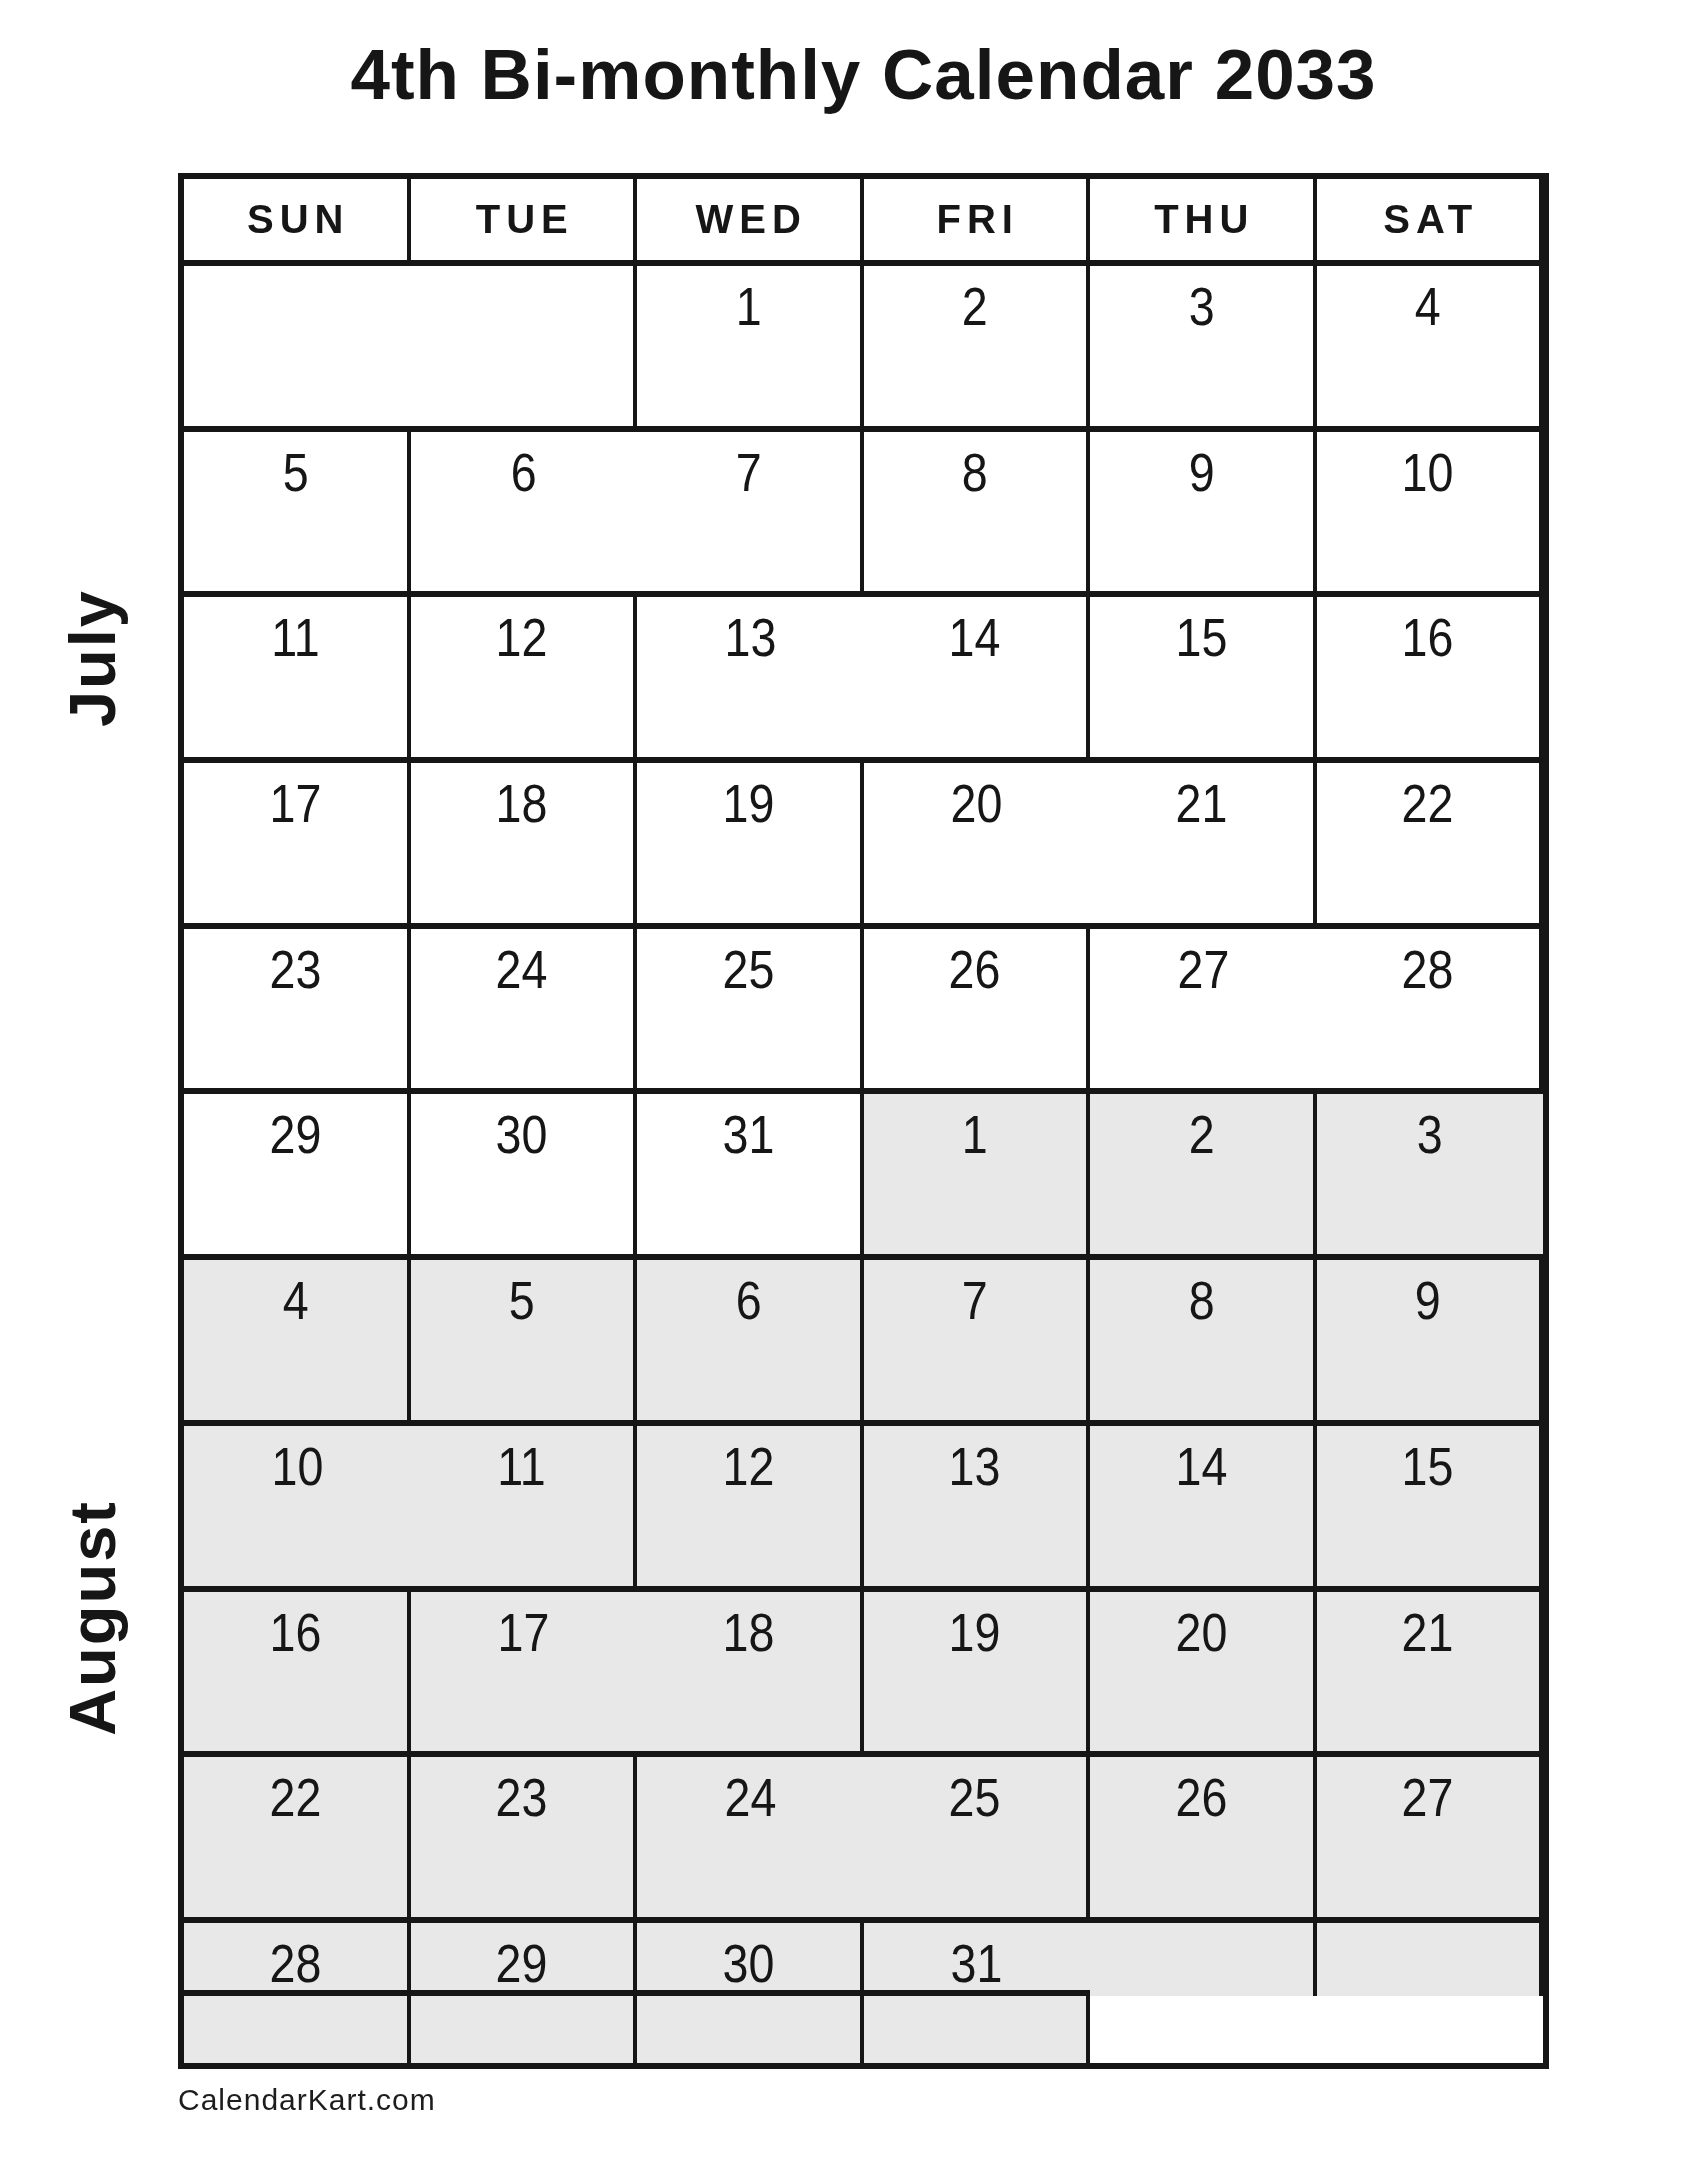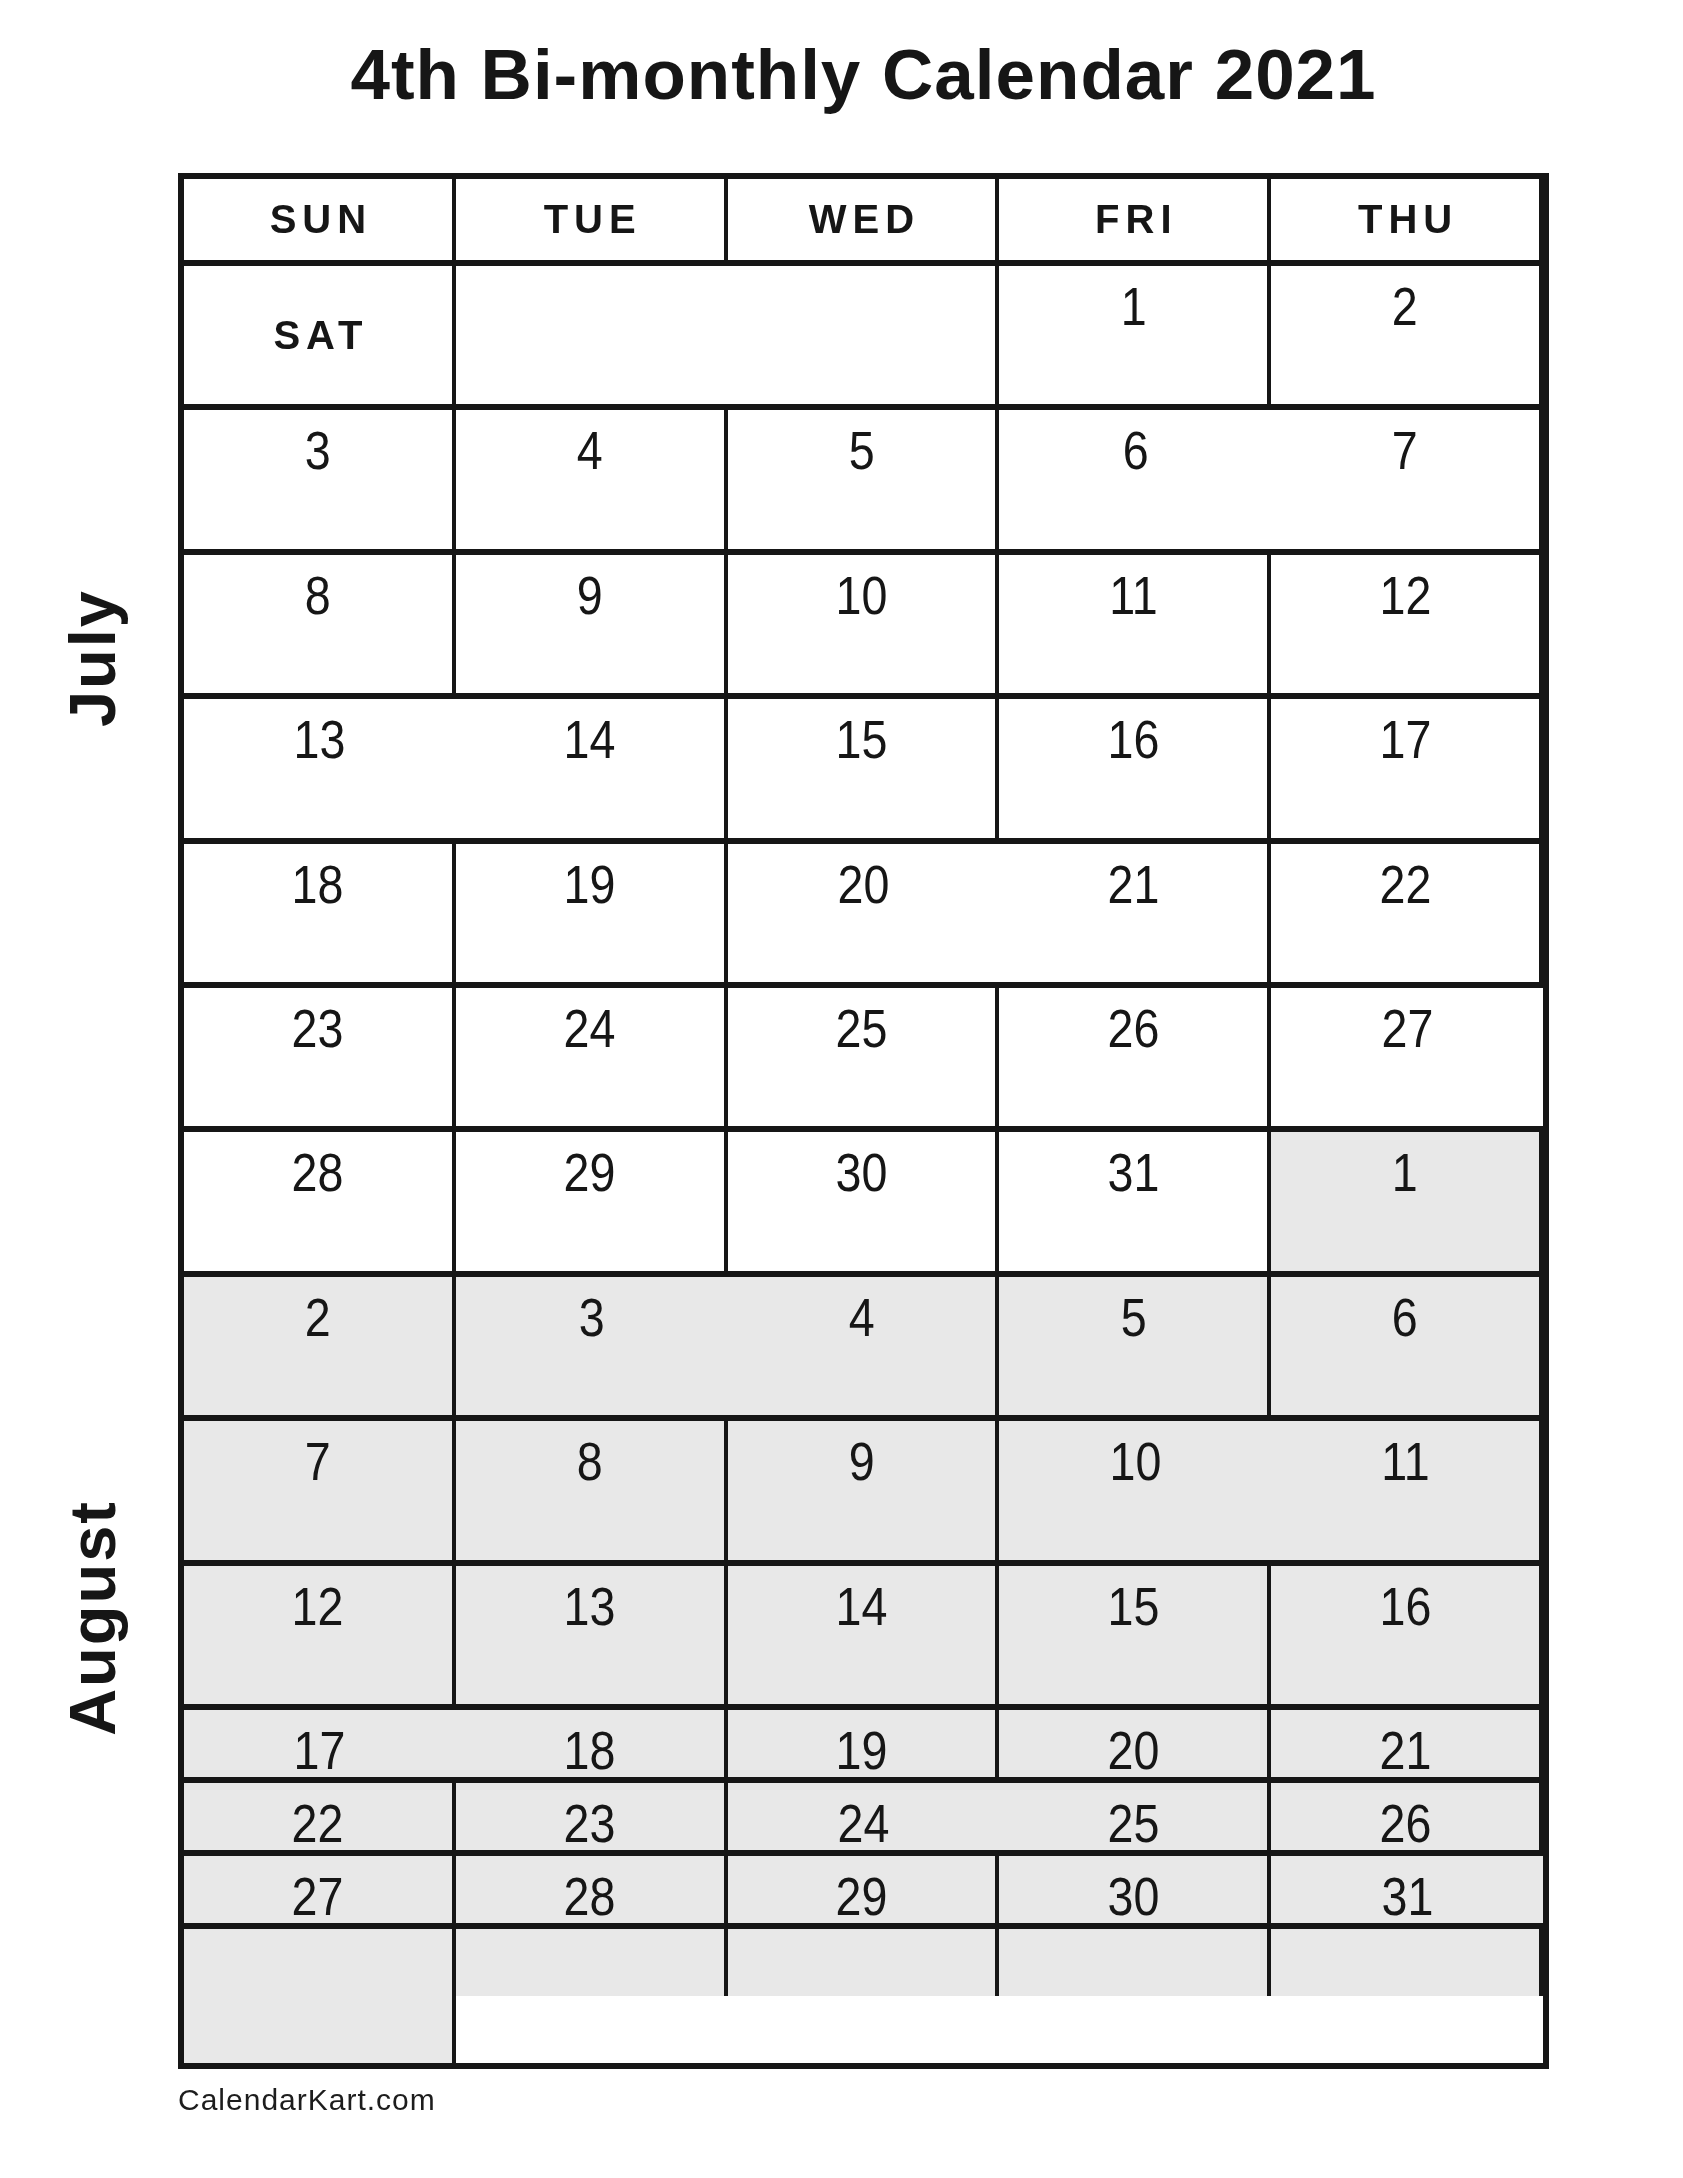"4th Bi-monthly Calendar 2021" div.page-title { text: 2021 -> 2033 }
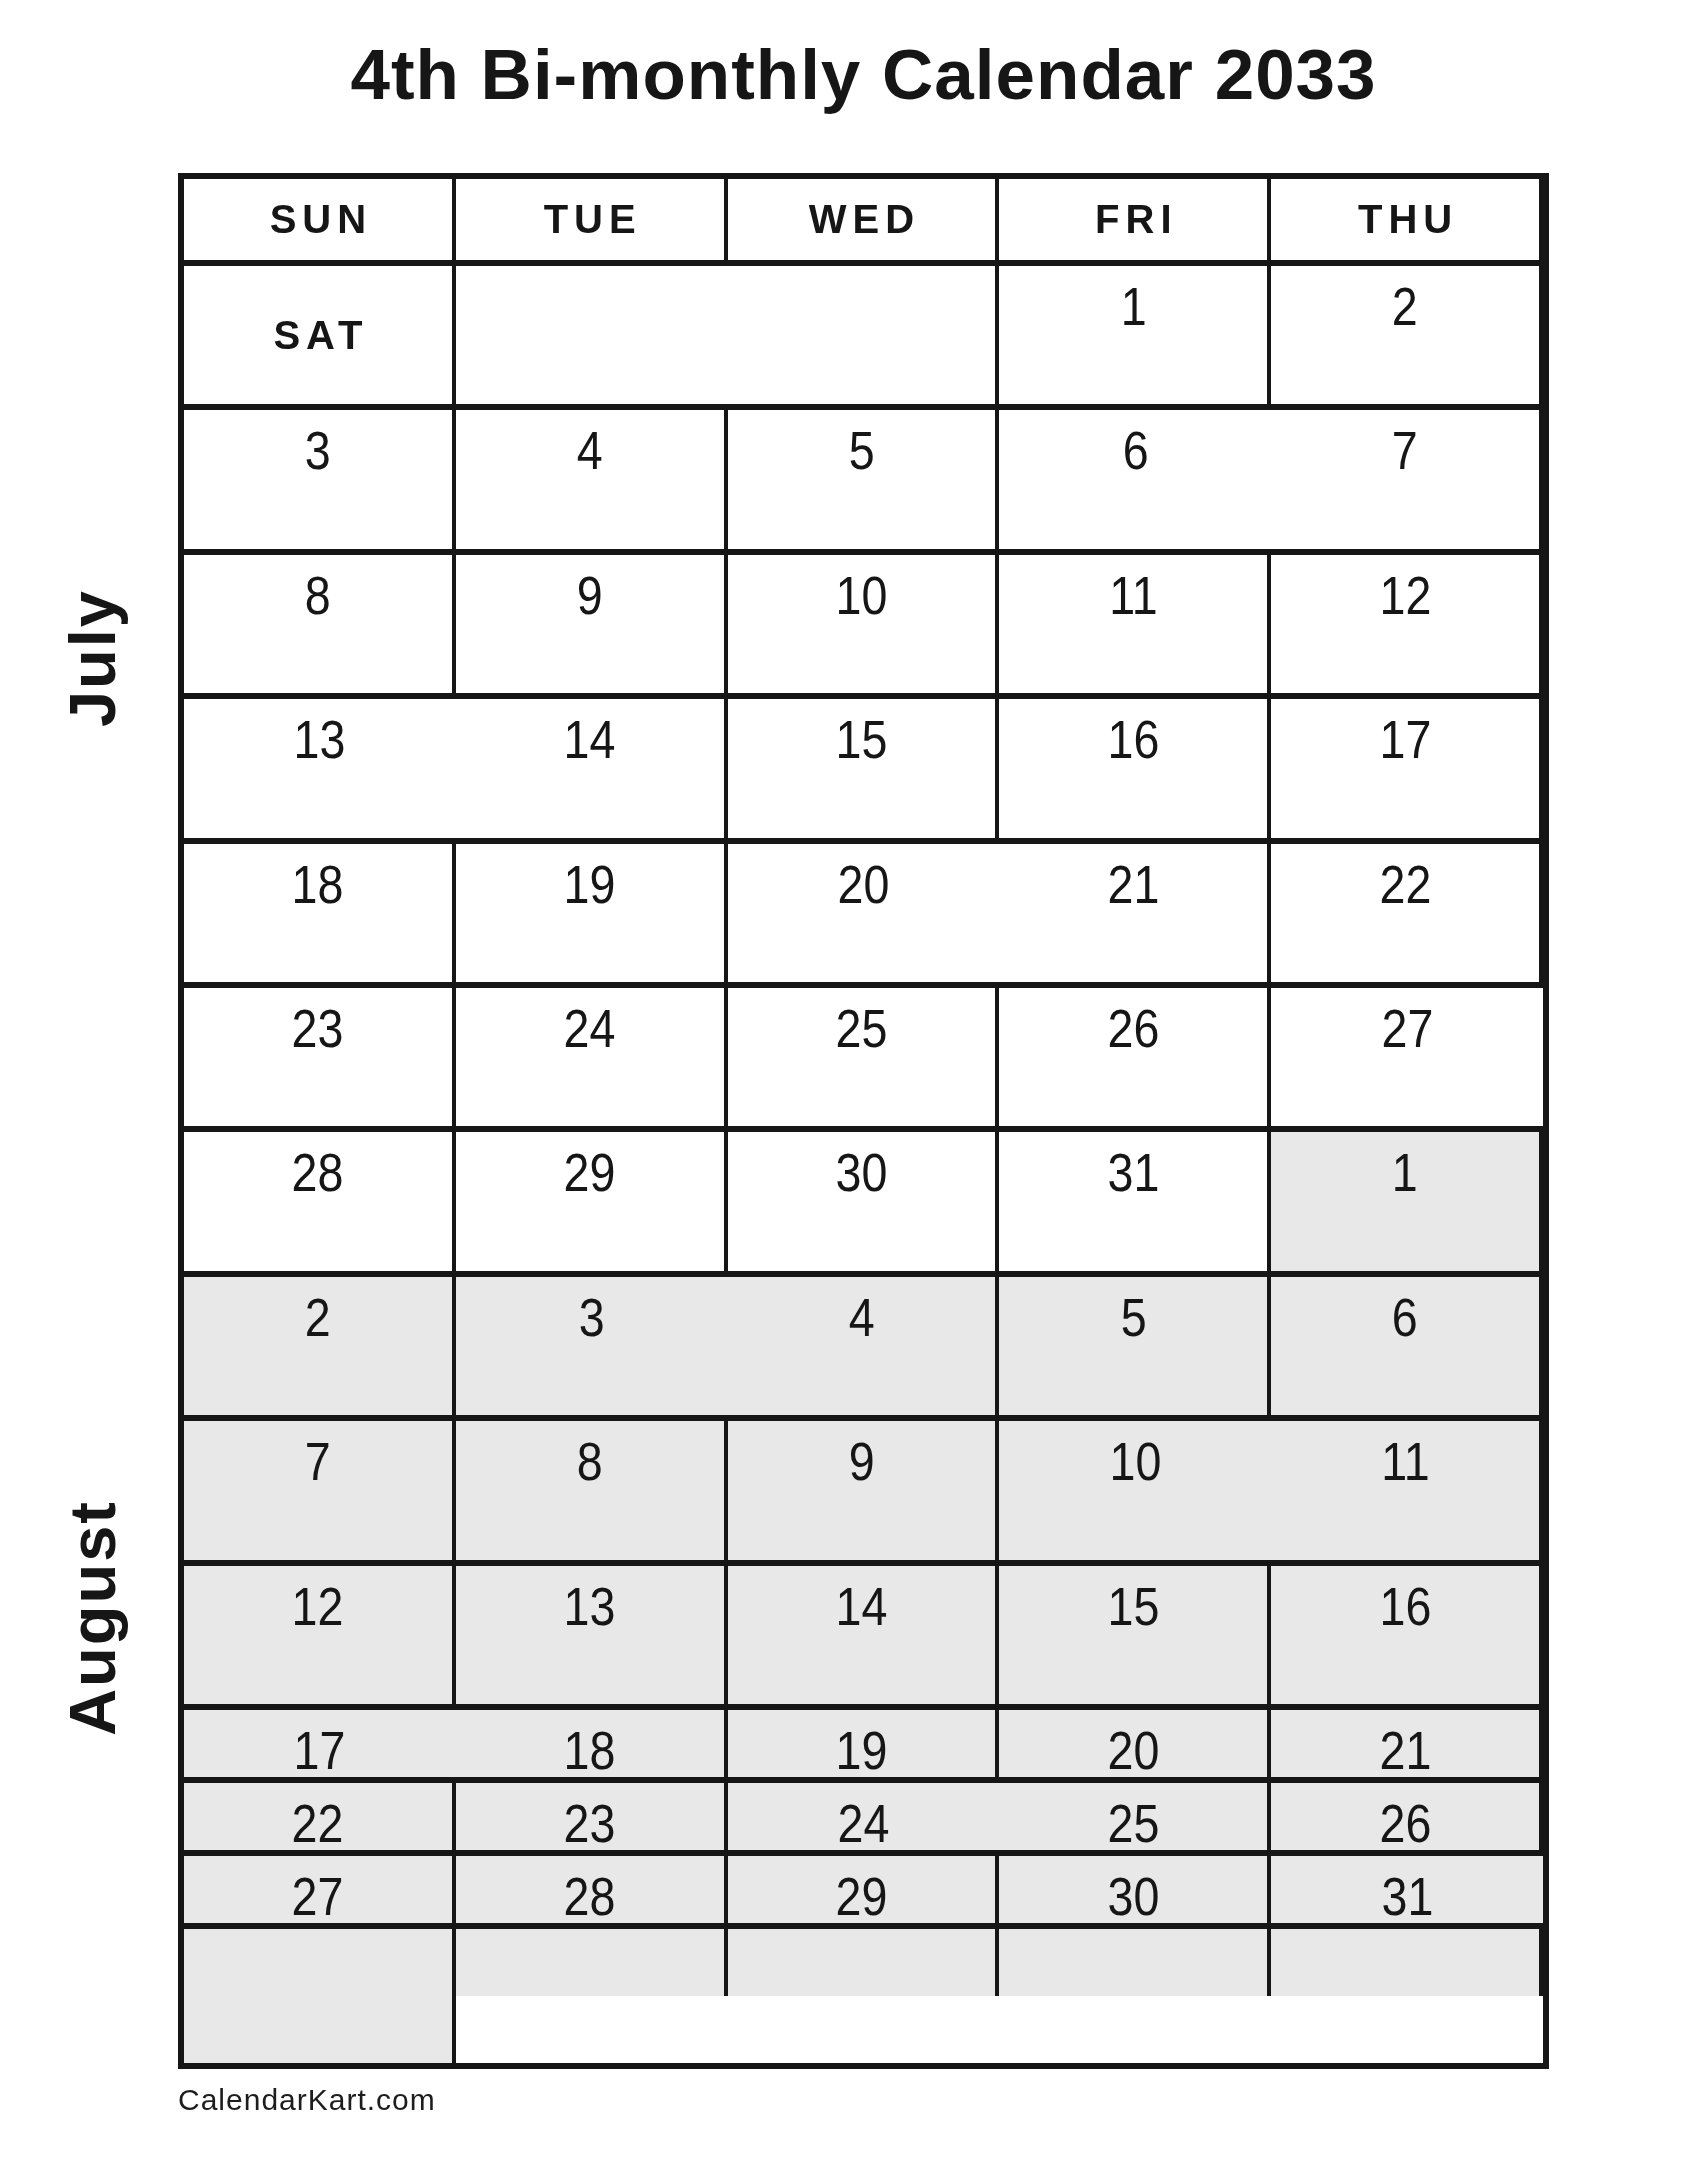"SUN" .calendar { grid-template-columns: repeat(5, 1fr) -> repeat(6, 1fr) }
